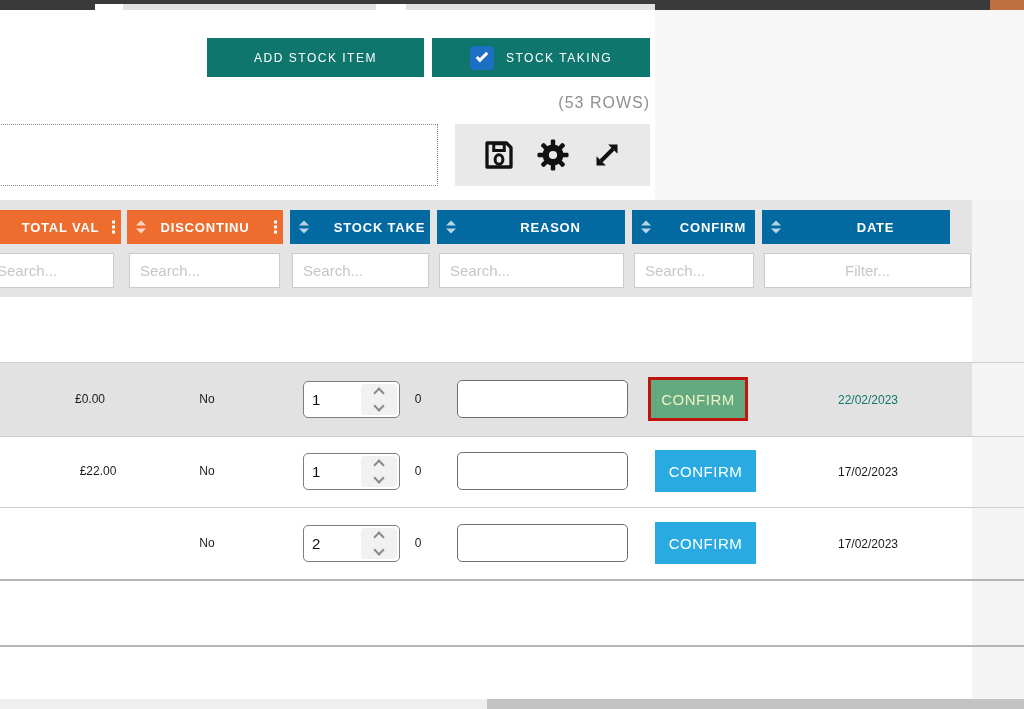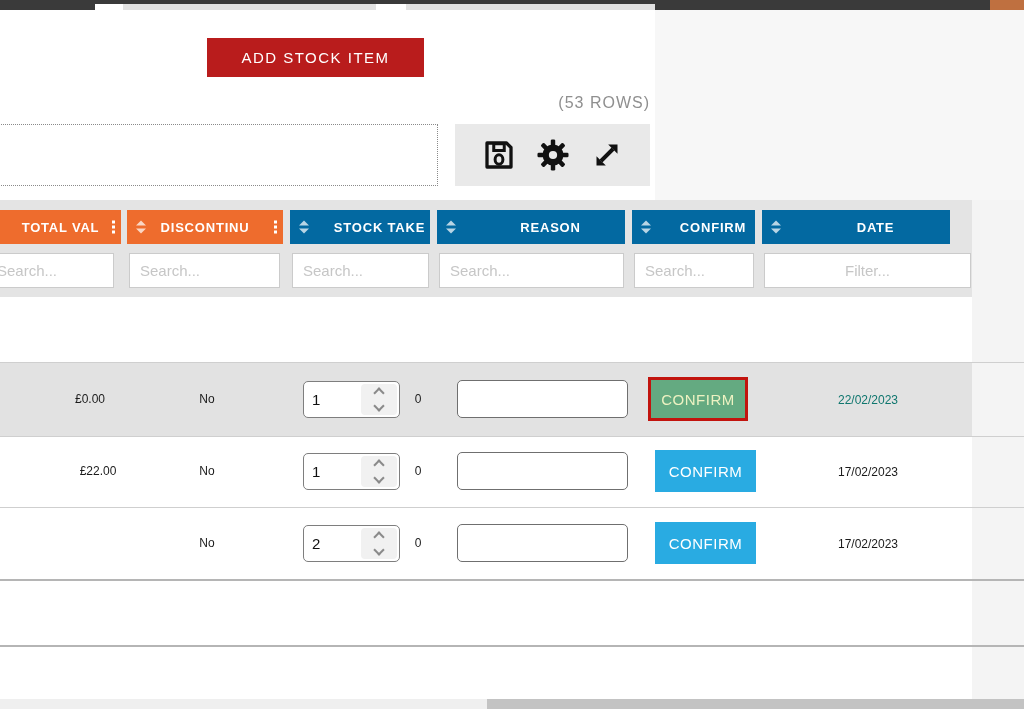"ADD STOCK ITEM" .blue-btn { background: #b91c1c -> #0f766e; font-size: 15px -> 12px }
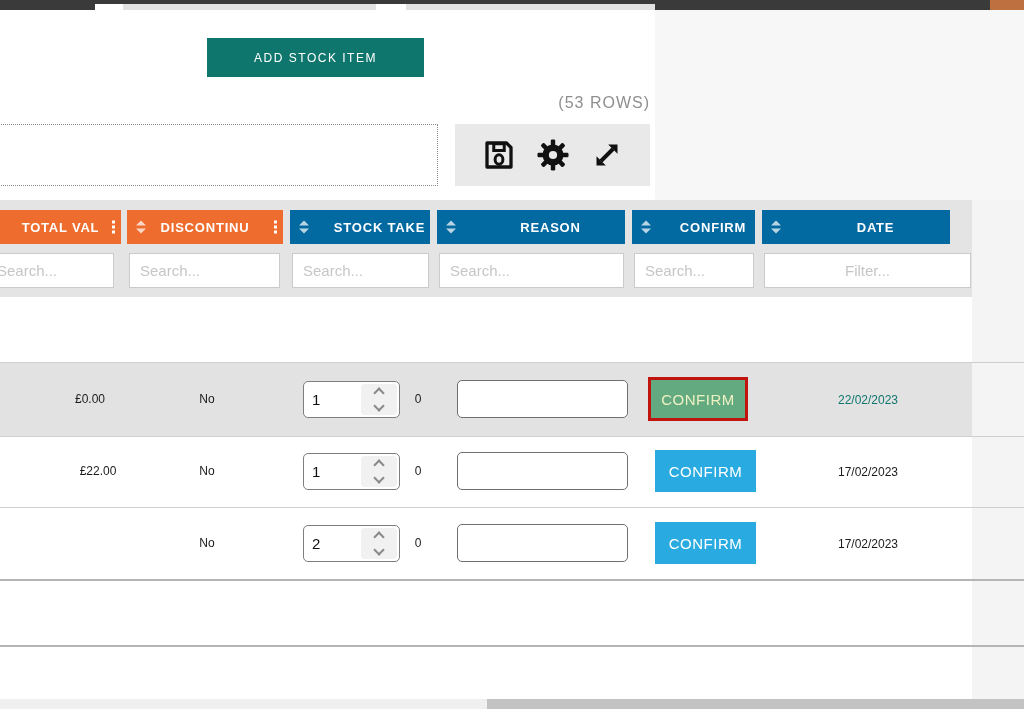"STOCK TAKING" button.abs { html: none -> <button> <span> <span></span> </span> <span>STOCK TAKING</span> </button> }
